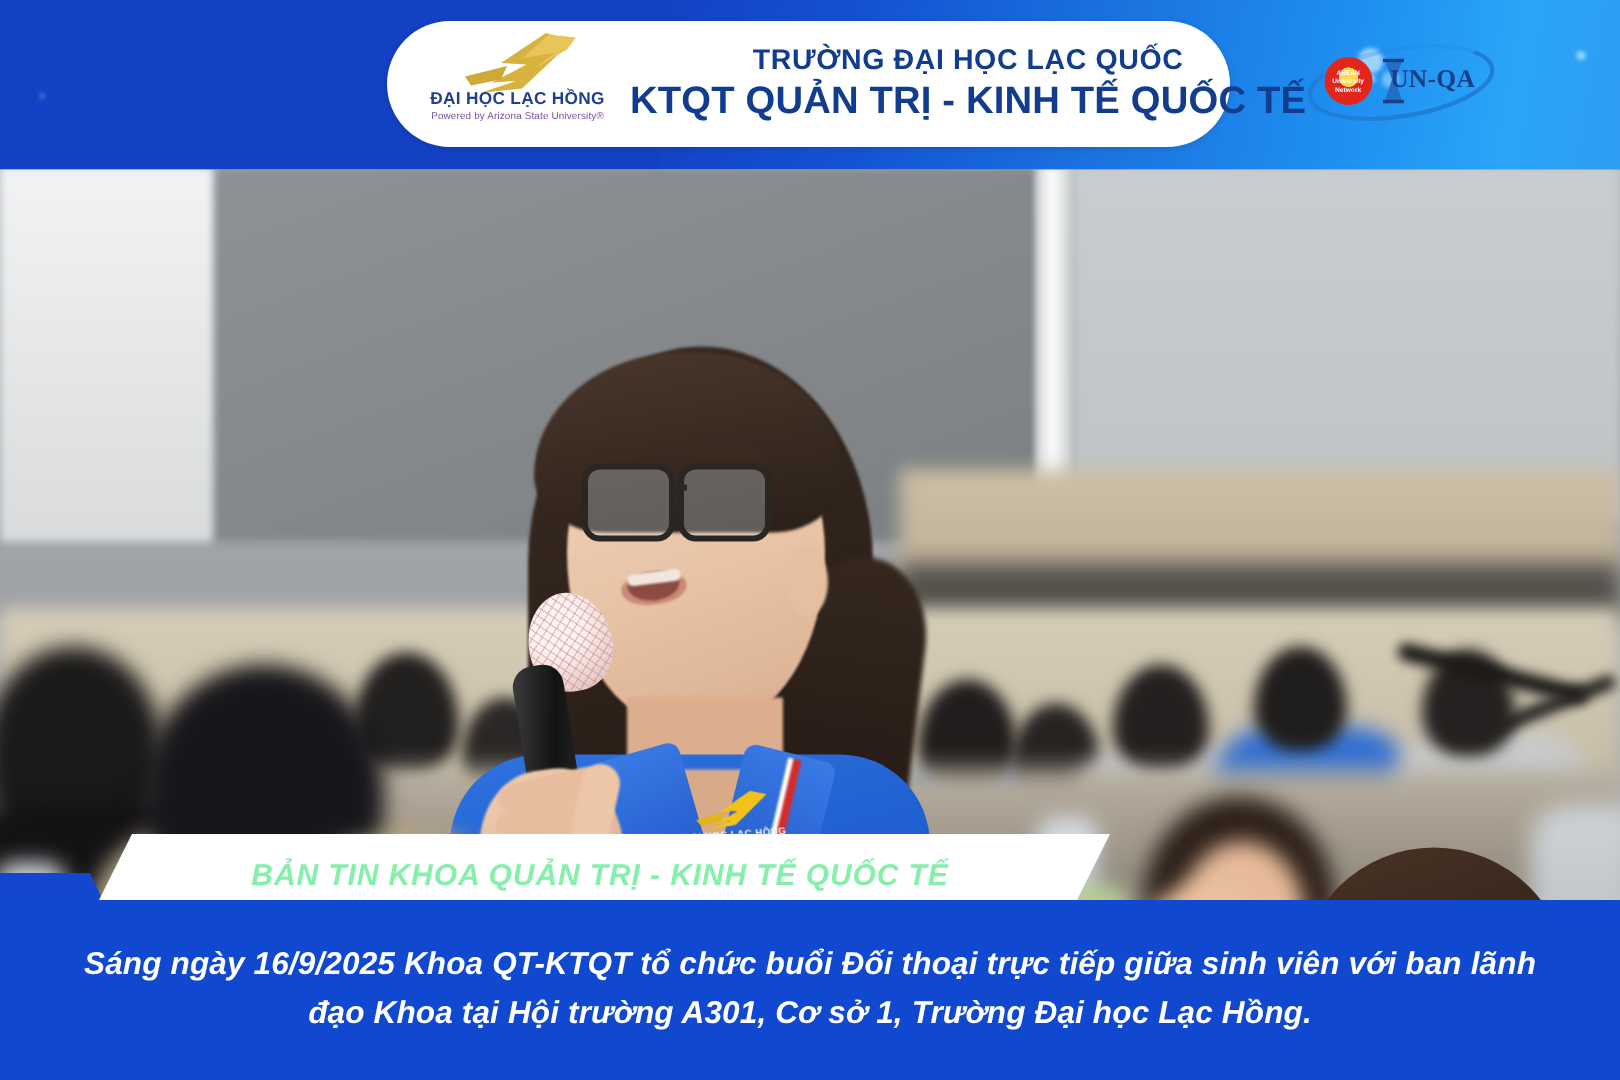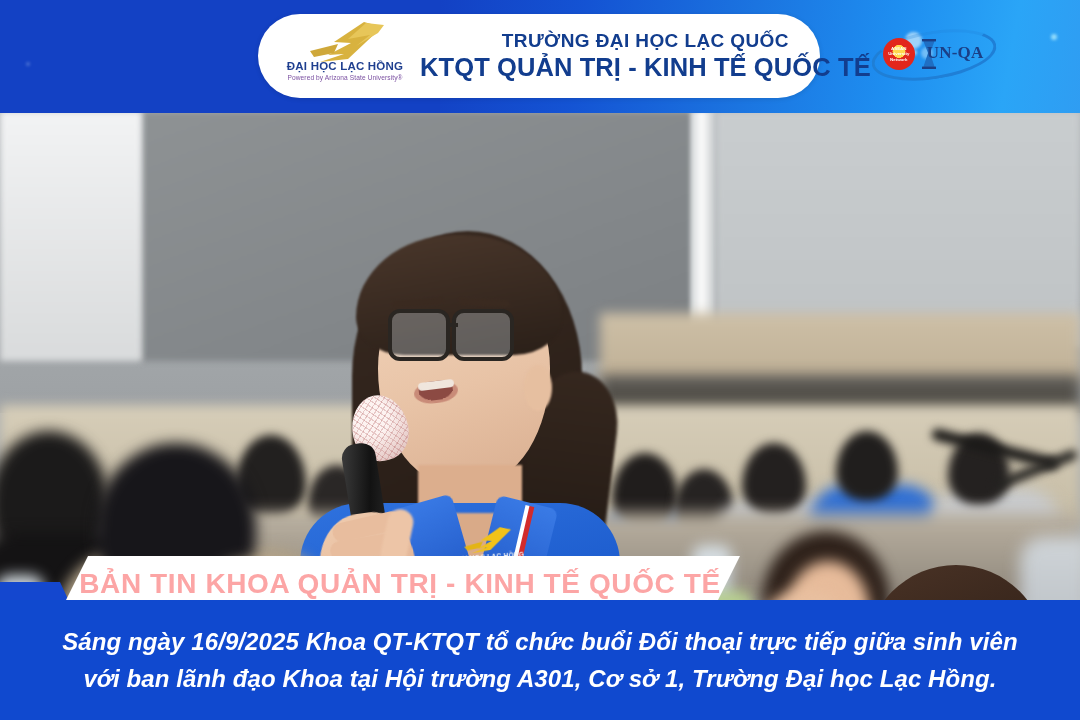"BẢN TIN KHOA QUẢN TRỊ" .banner-text { color: #fca5a5 -> #86efac; font-size: 28px -> 20px; font-style: none -> italic }
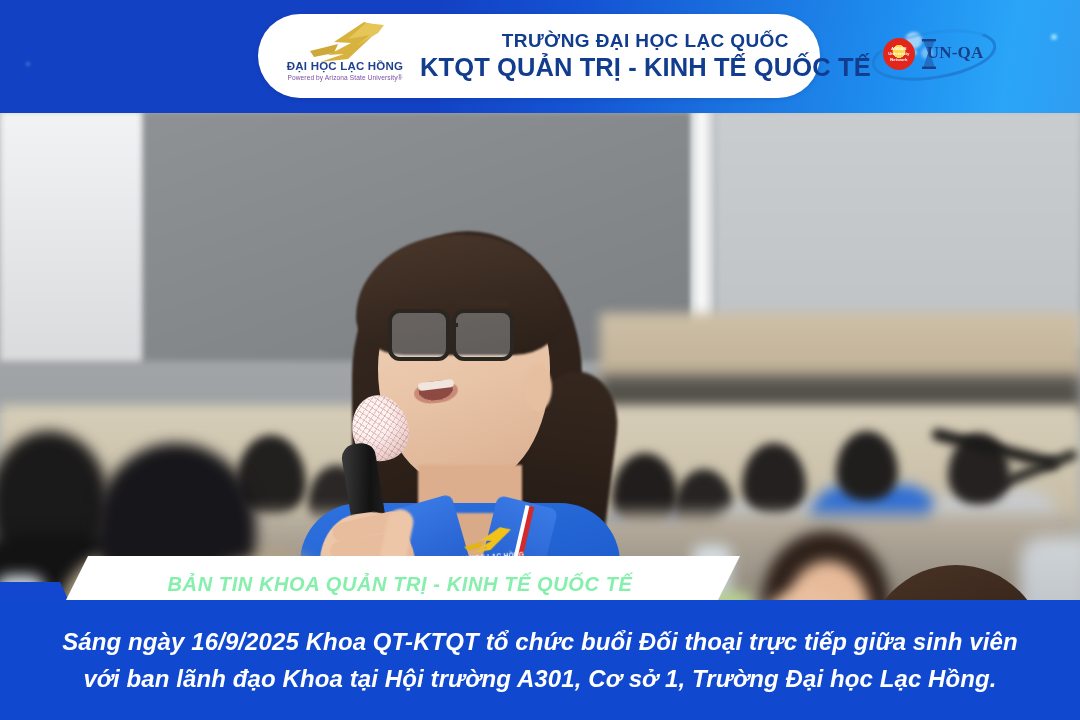"Sáng ngày 16/9/2025 Khoa QT-KTQT" .footer-text { font-size: 24px -> 21px }
